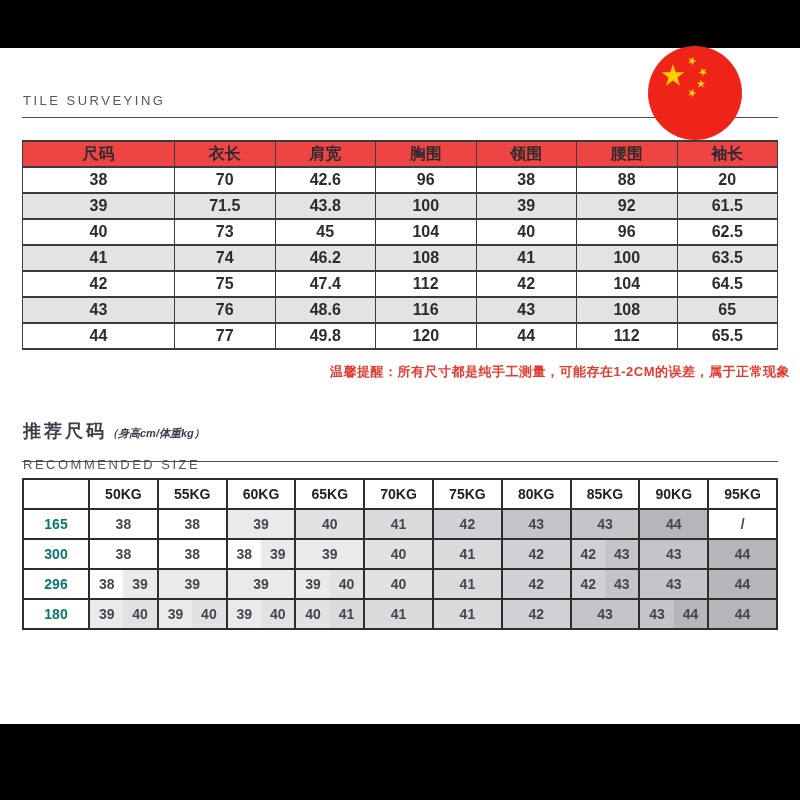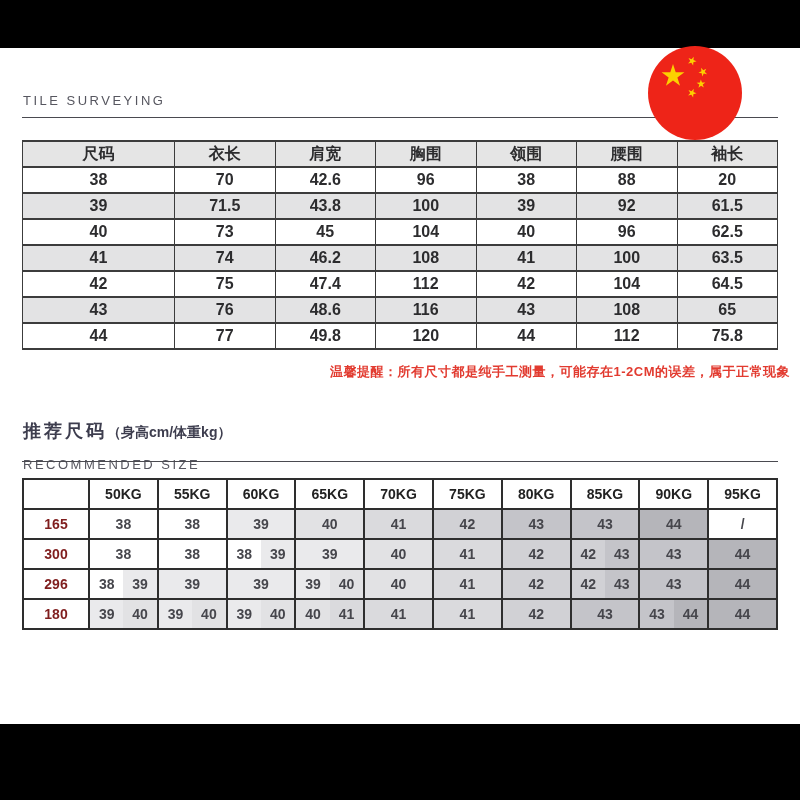"尺码" #t1 th { background: #e5e5e5 -> #ef4444 }
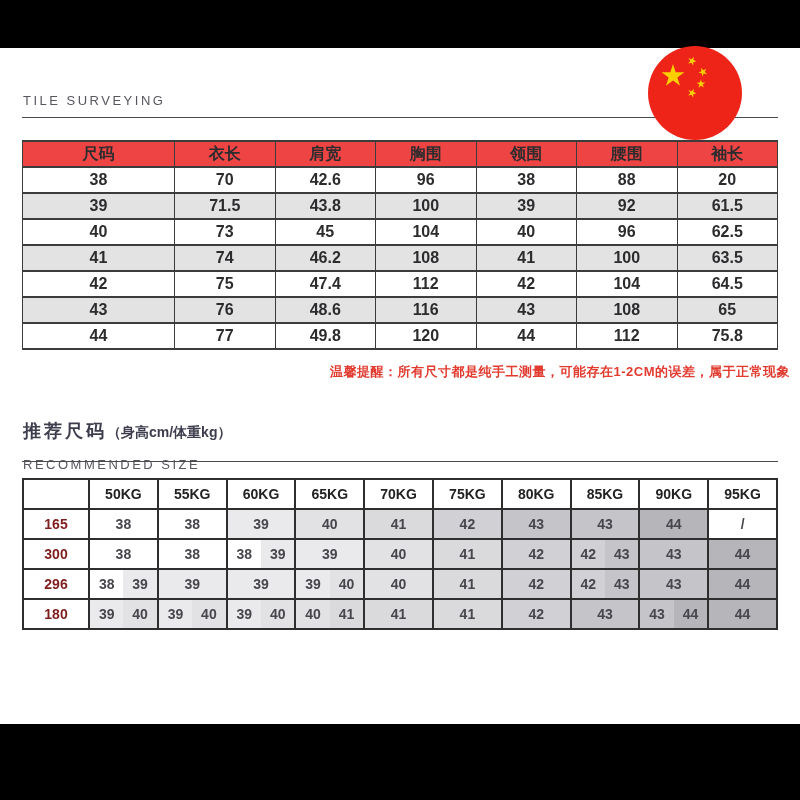"75.8" td { text: 75.8 -> 65.5 }
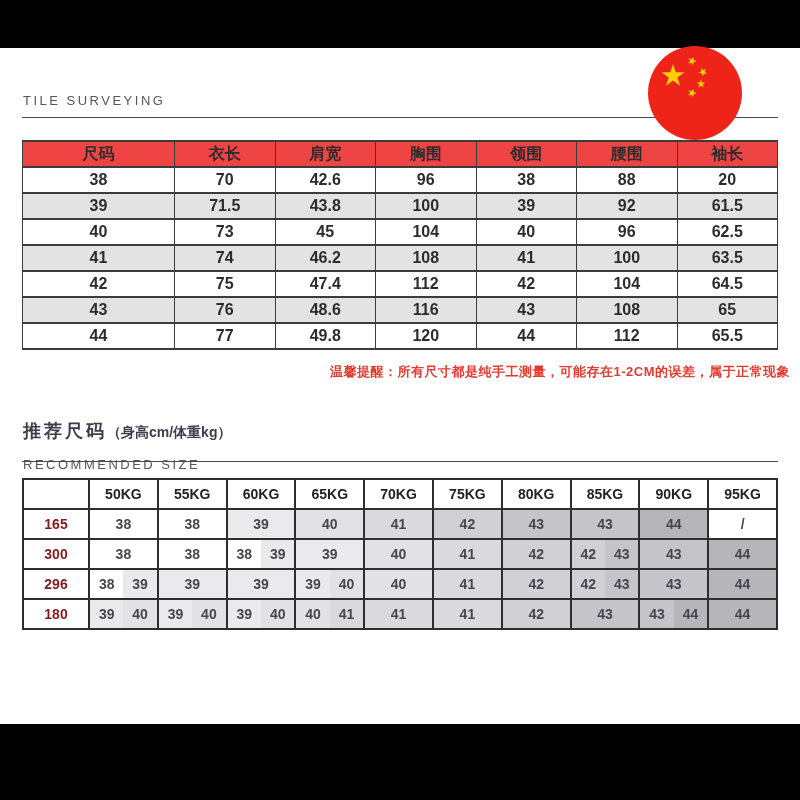"（身高cm/体重kg）" .title-suffix { font-size: 14px -> 11px; font-style: none -> italic }
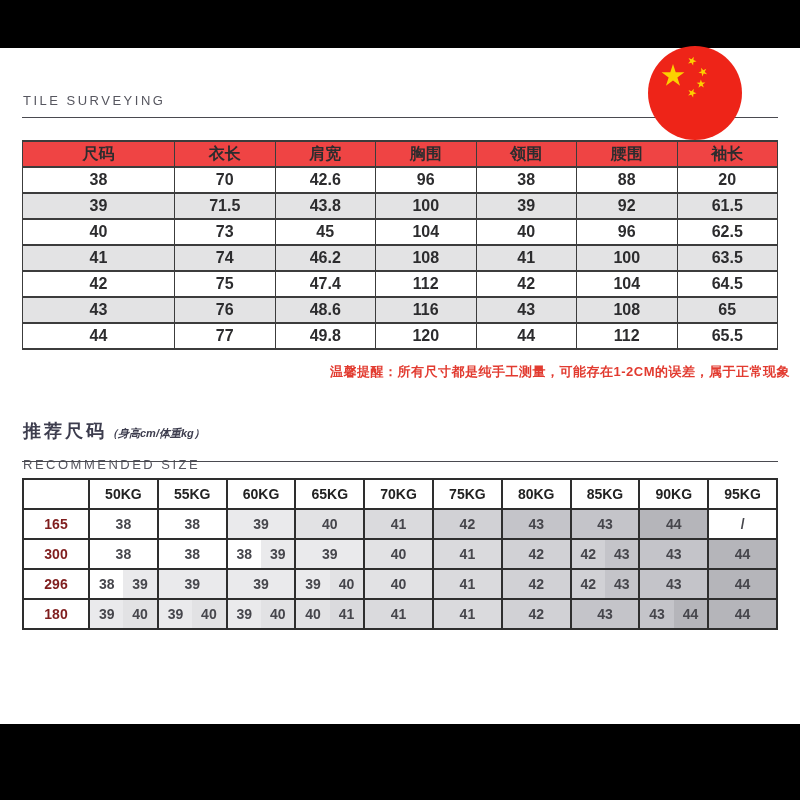"165" #t2 tbody th { color: #7f1d1d -> #0f766e }
